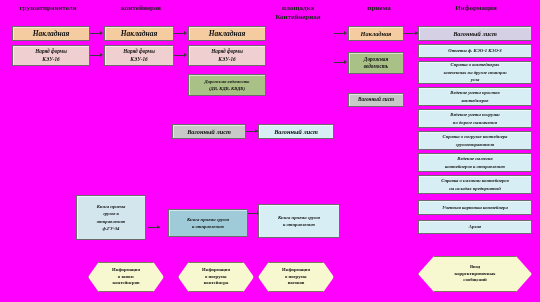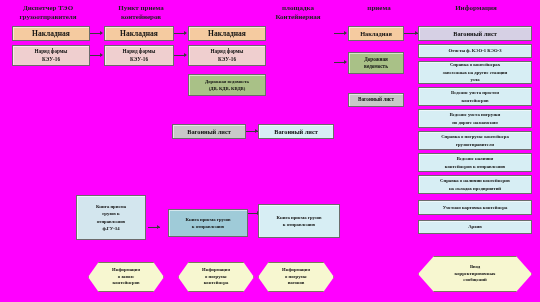"Диспетчер ТЭО" div { html: <div>Диспетчер ТЭО</div> -> none }
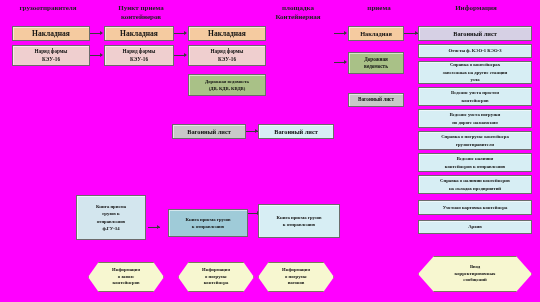"Пункт приема" div { html: <div>Пункт приема</div> -> none }
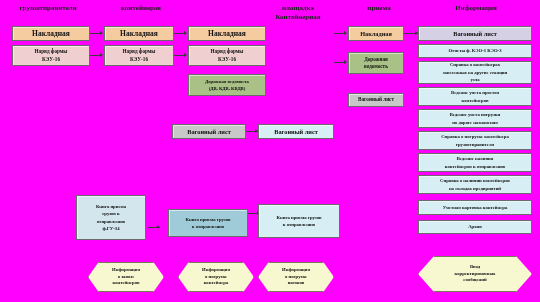"Накладная" .node { font-style: none -> italic }
